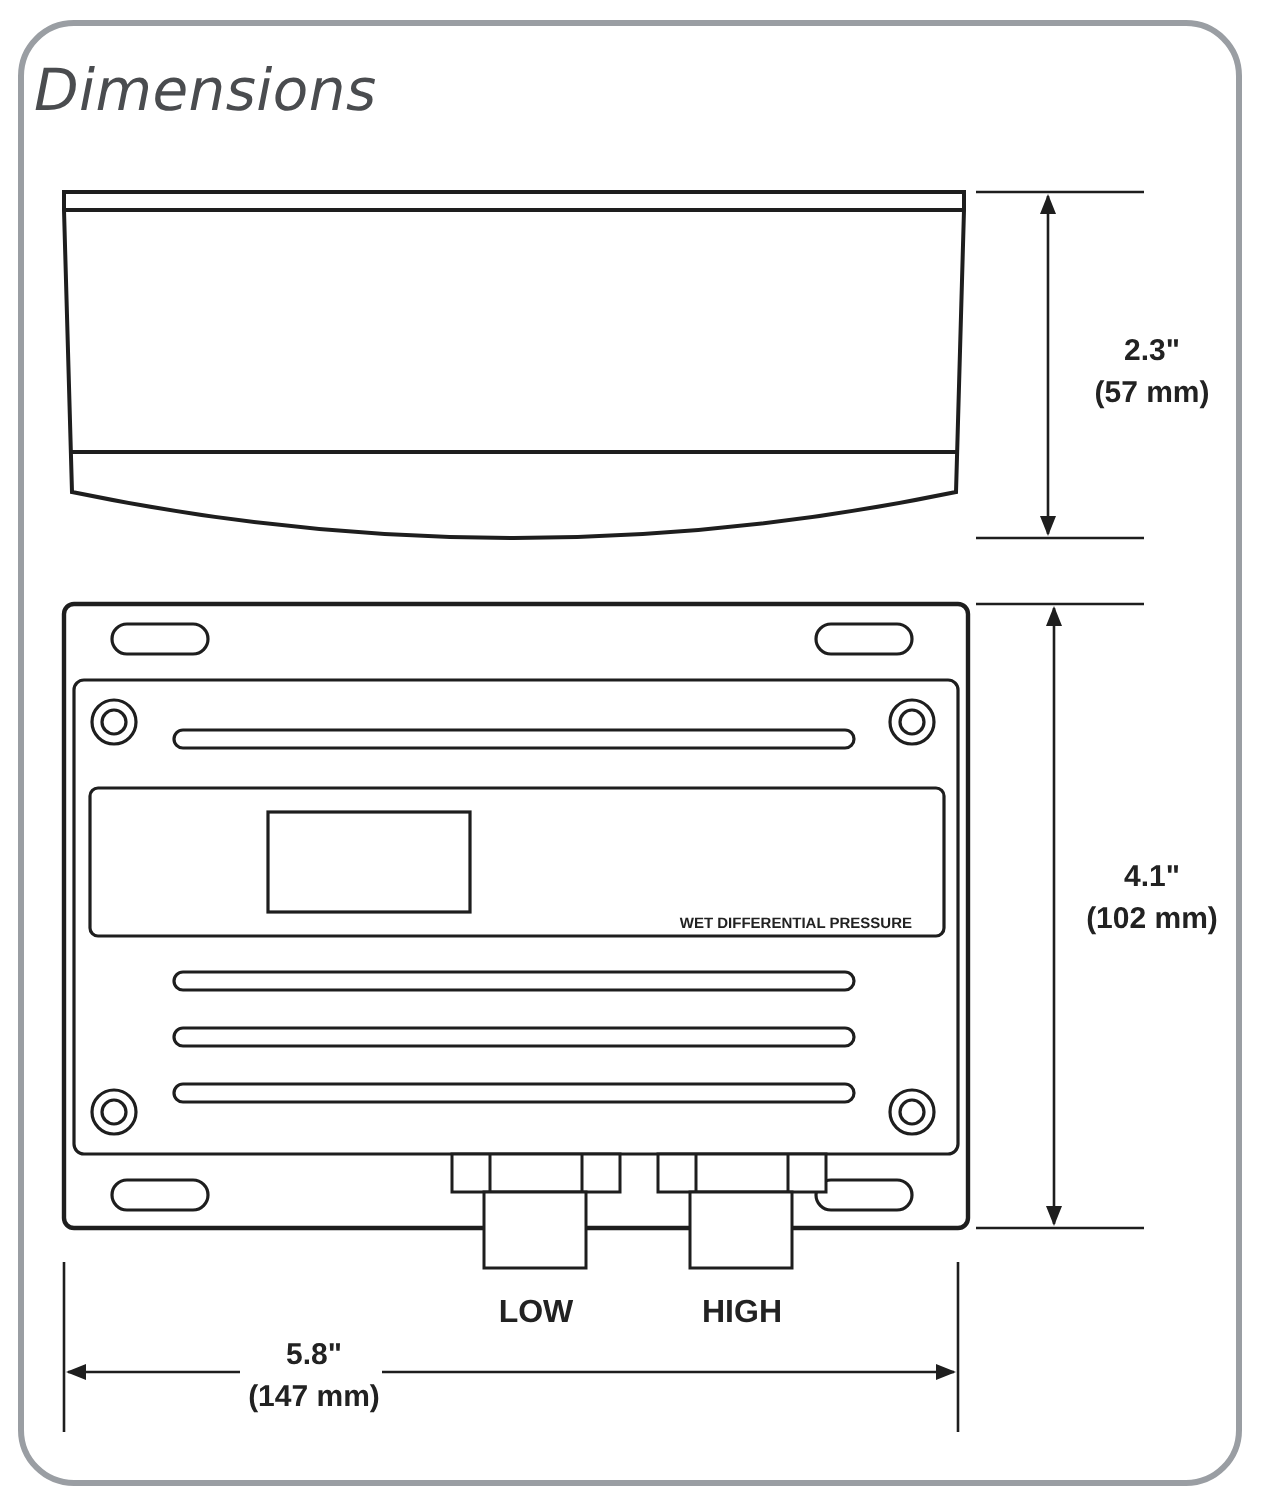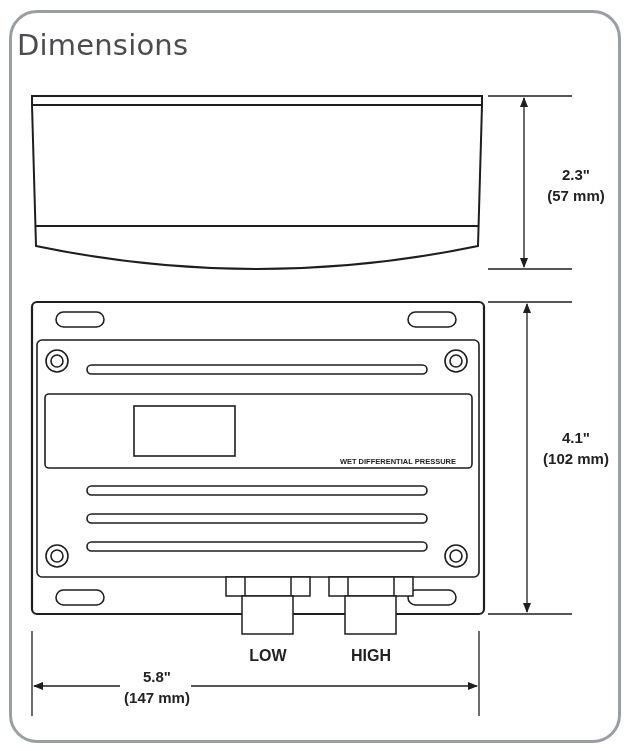"Dimensions" .title { font-style: none -> italic }
